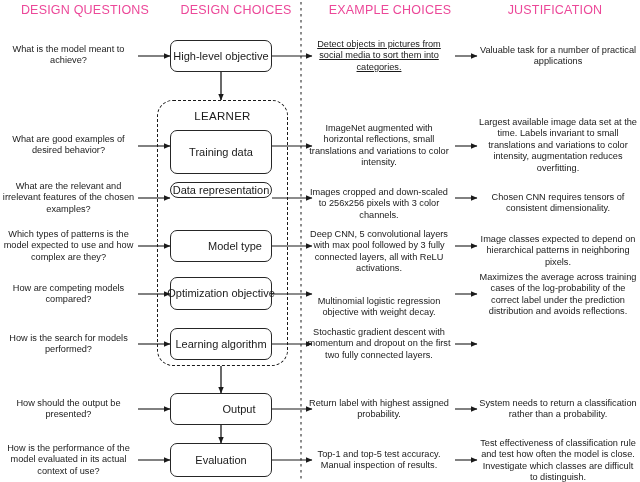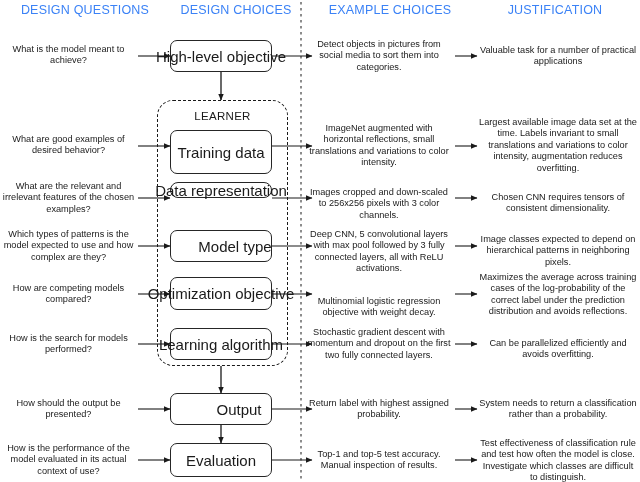"DESIGN QUESTIONS" .col-header { color: #3b82f6 -> #ec4899 }
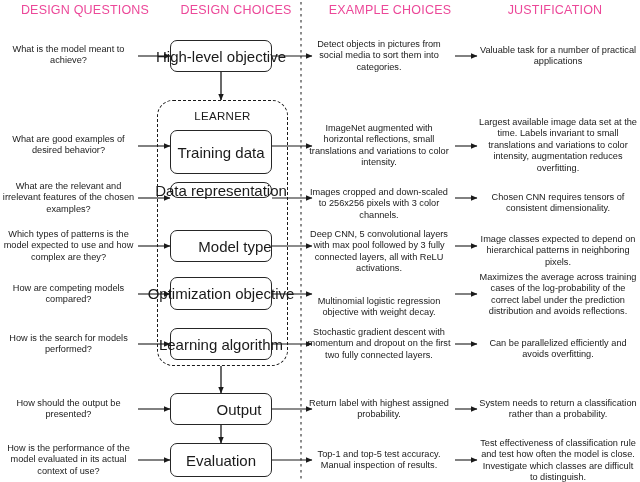"Detect objects in pictures from" div.example { text-decoration: none -> underline }
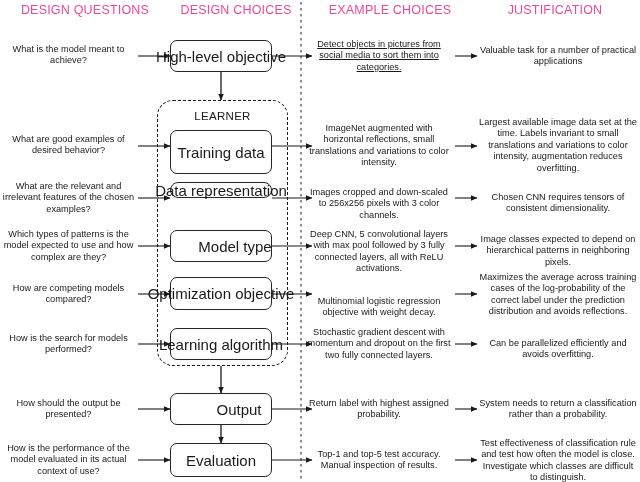"High-level objective" .pbox { font-size: 15px -> 11px }
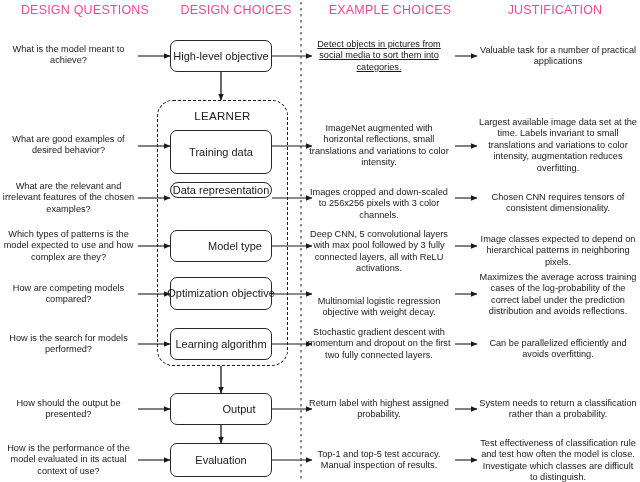"Can be parallelized efficiently and" div.justif { html: <div>Can be parallelized efficiently and avoids overfitting.</div> -> none }
